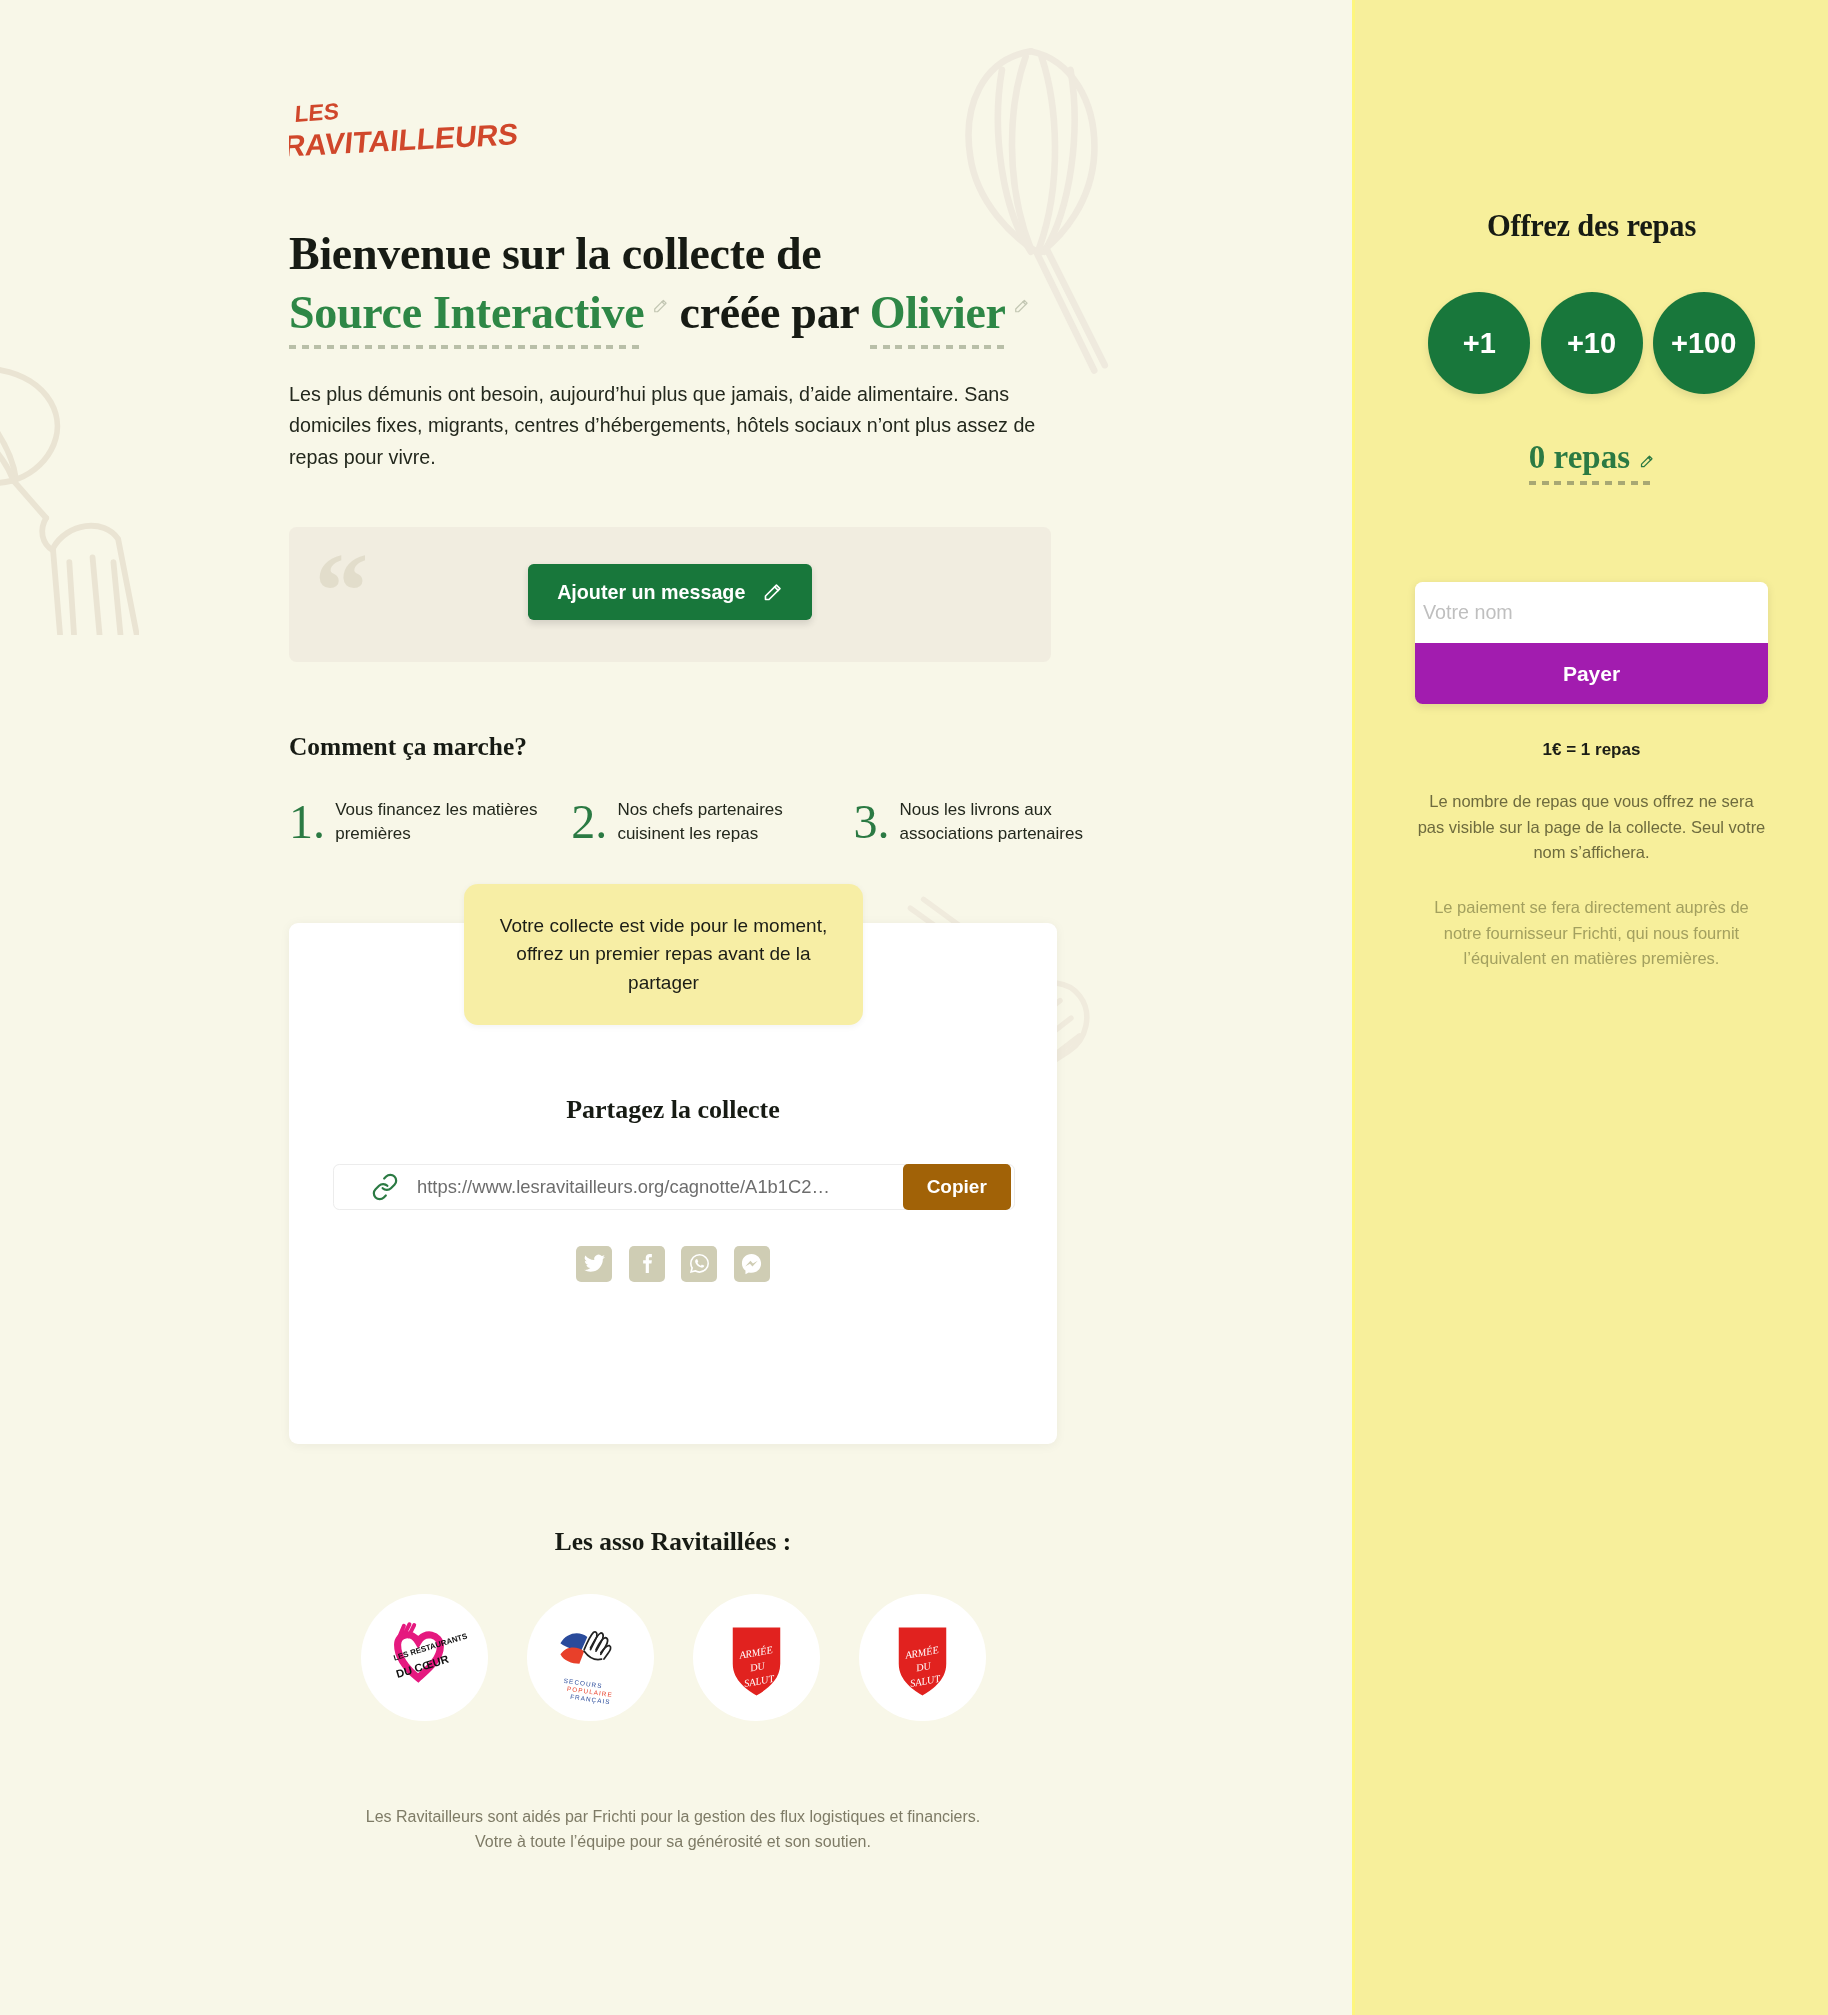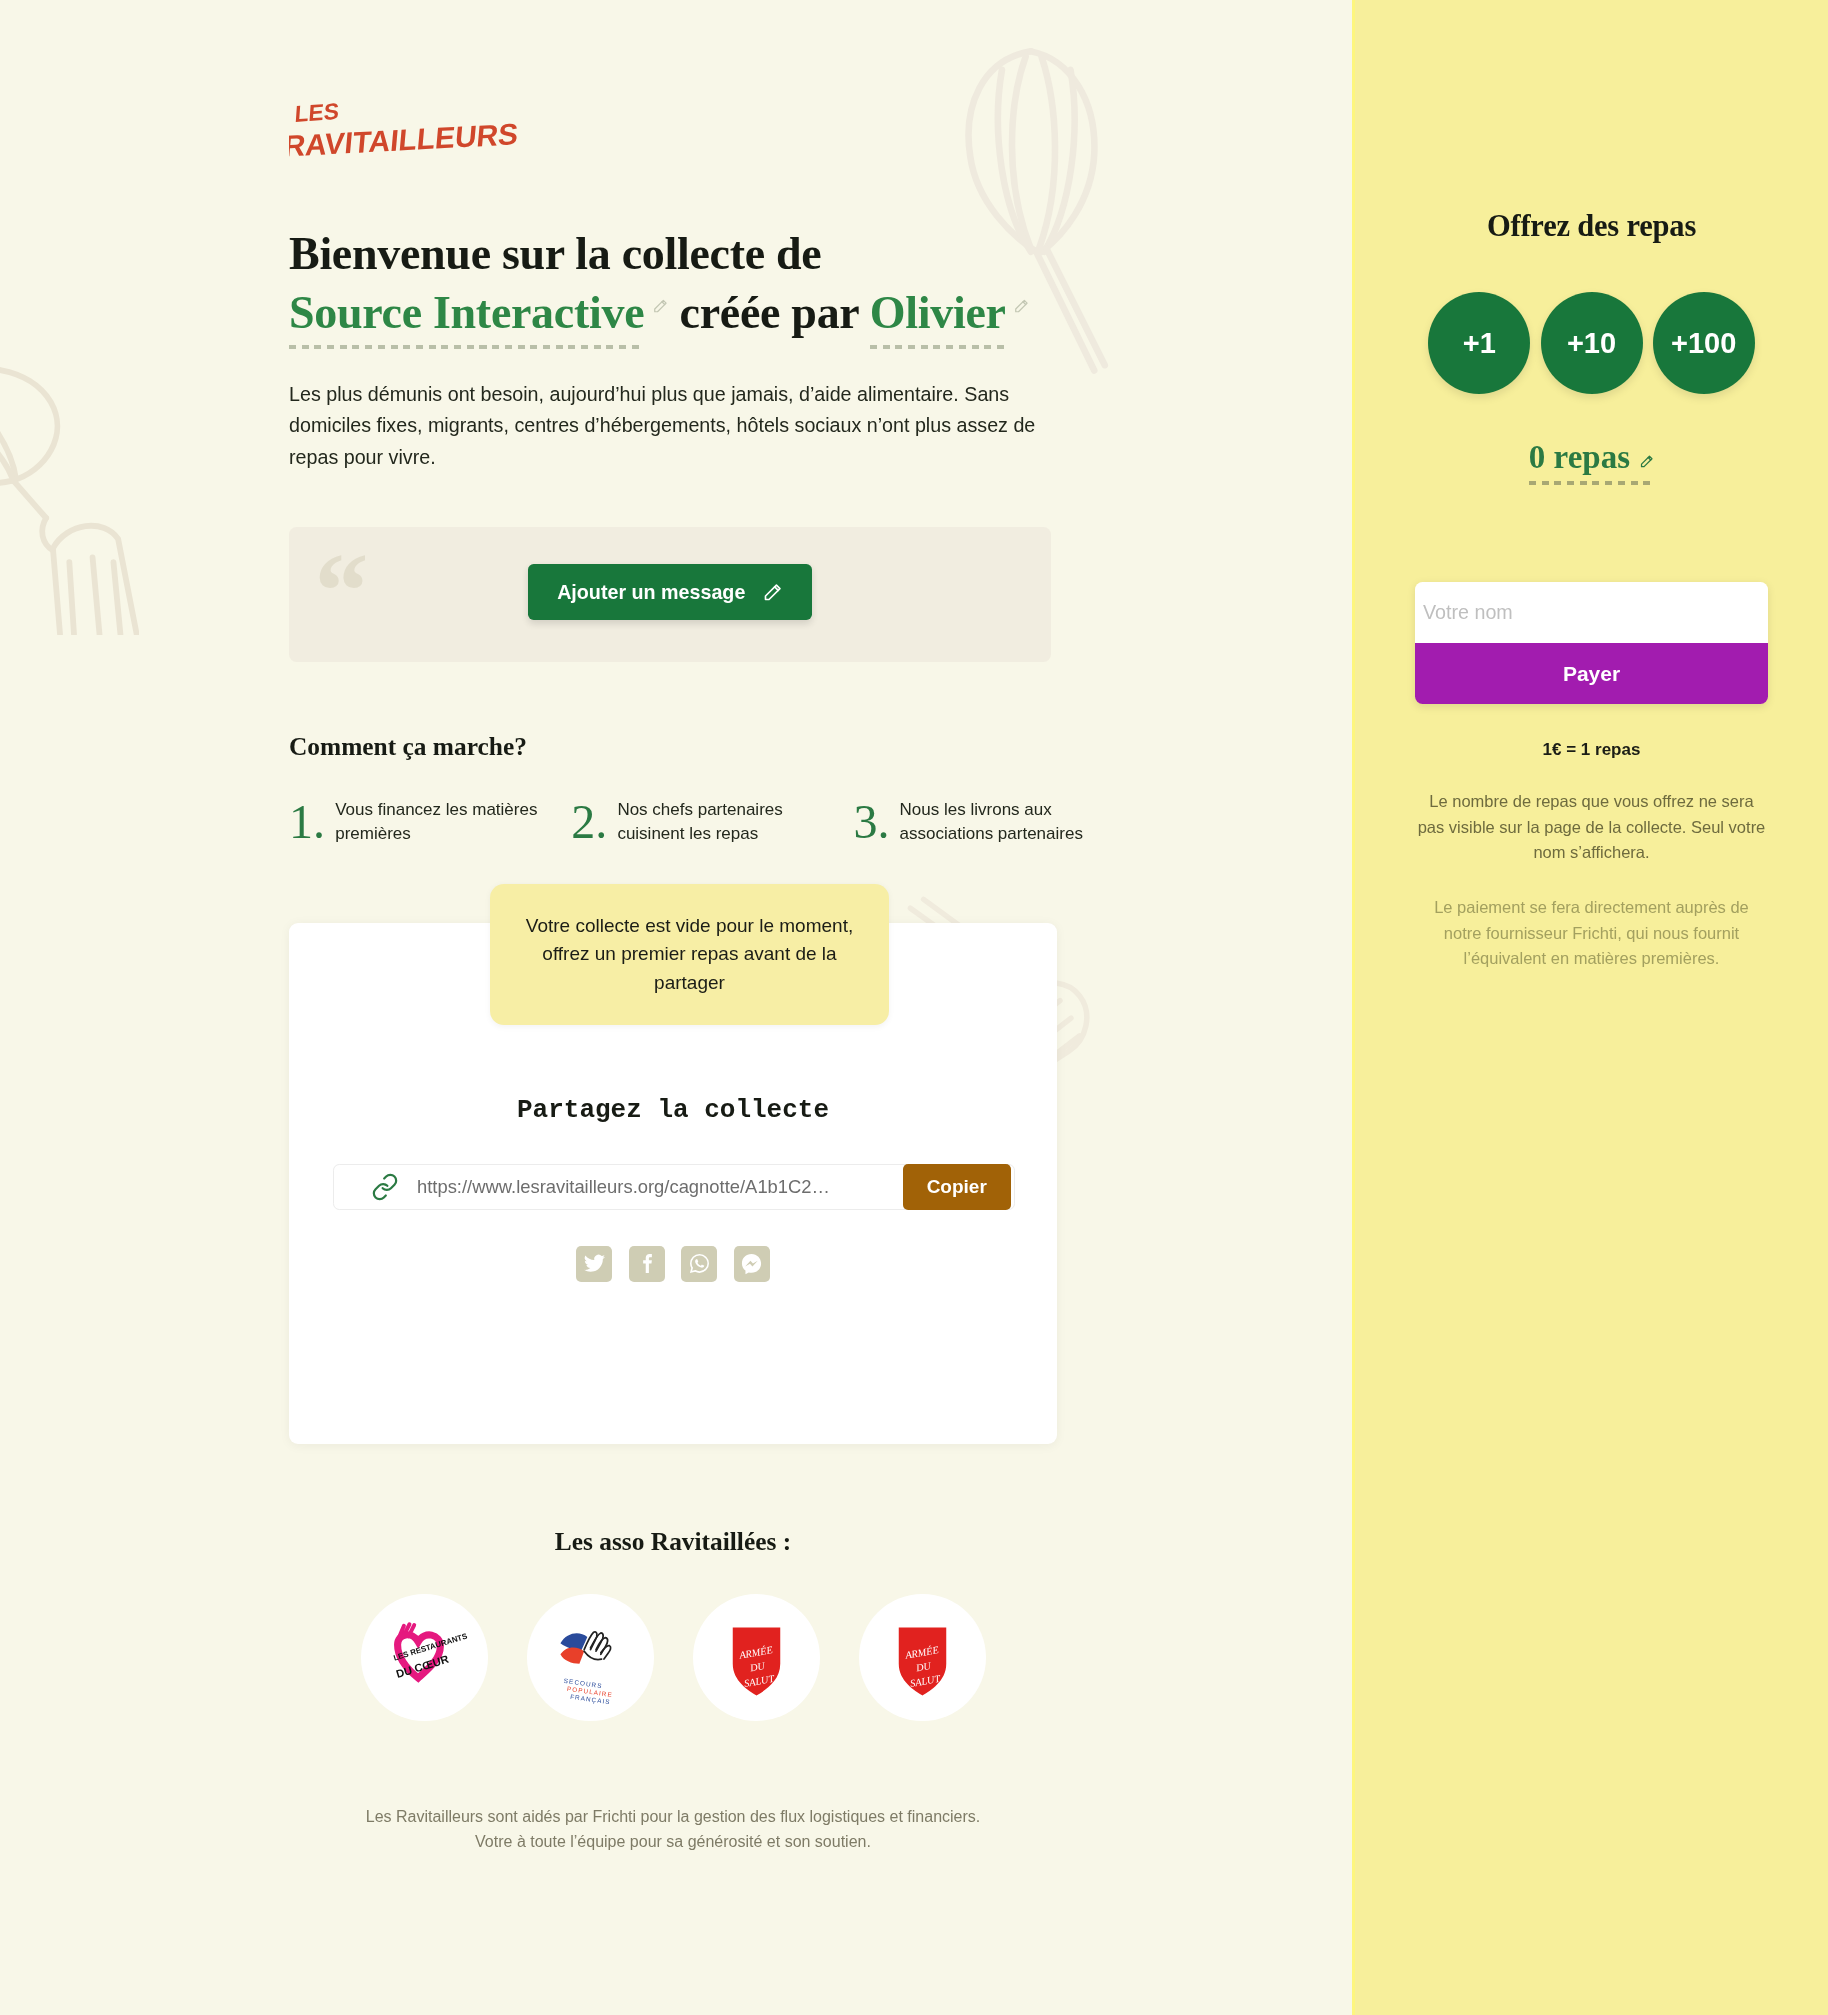"Votre collecte est vide pour" .tooltip { left: 201px -> 175px }
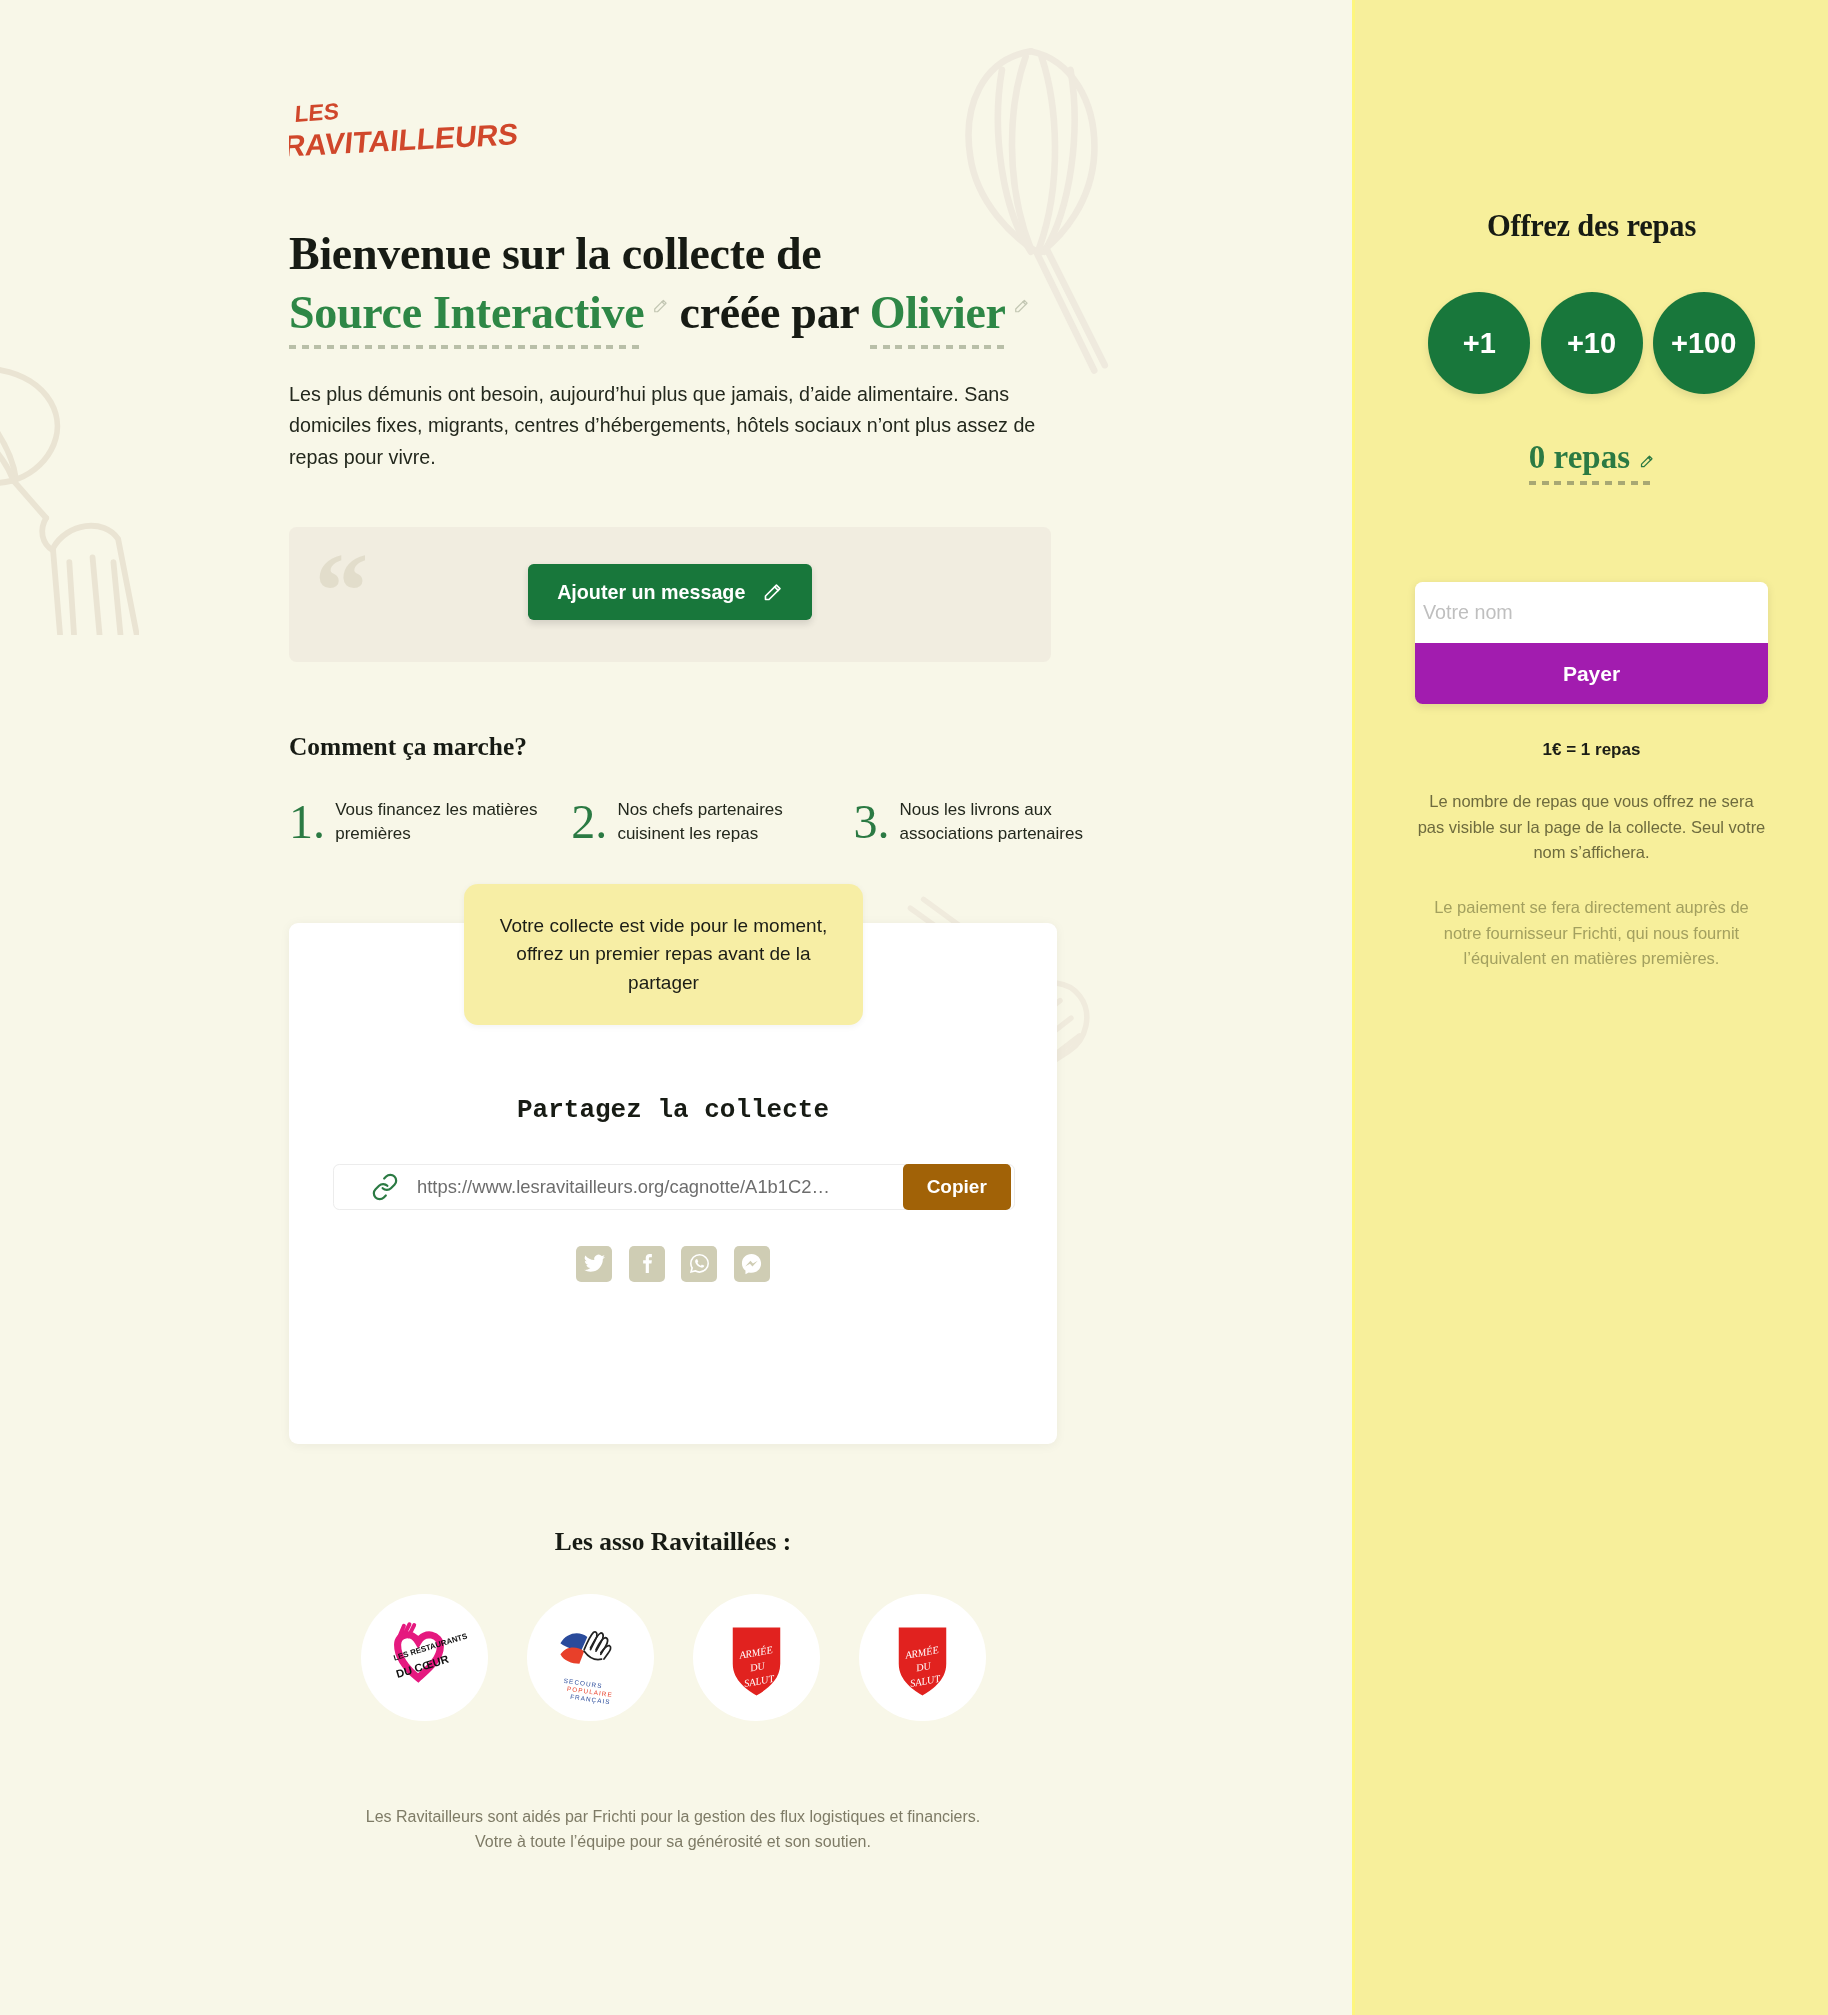"Partagez la collecte" .share-title { font-family: Liberation Mono, monospace -> Liberation Serif, serif }
